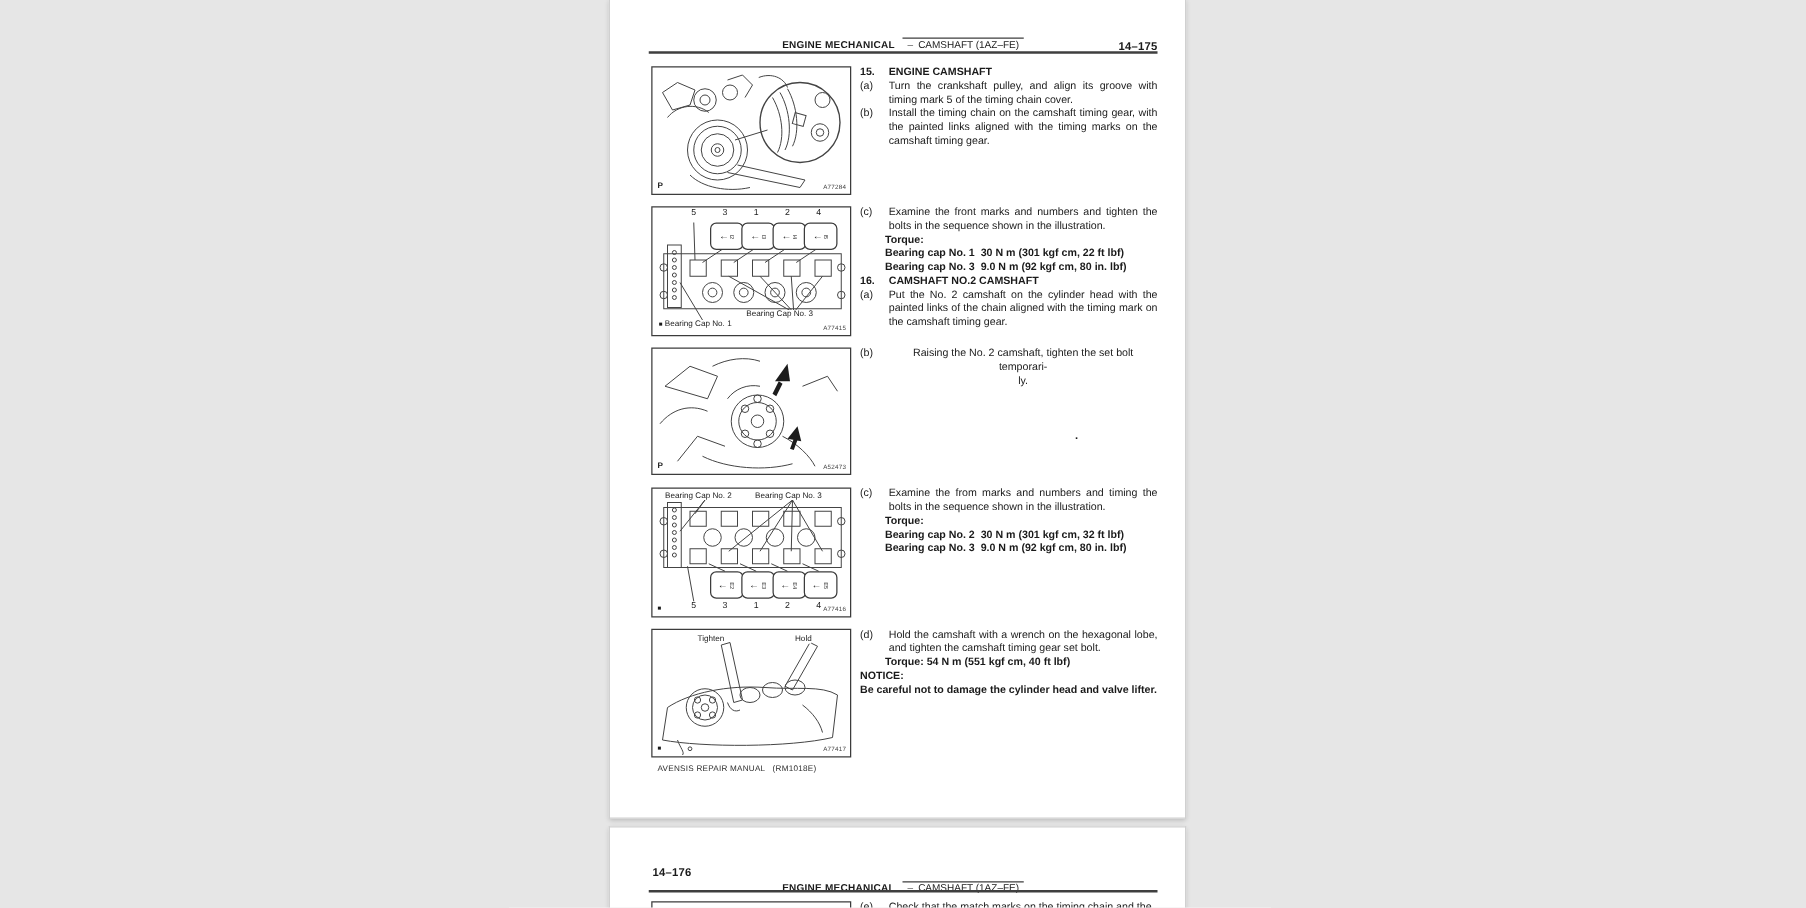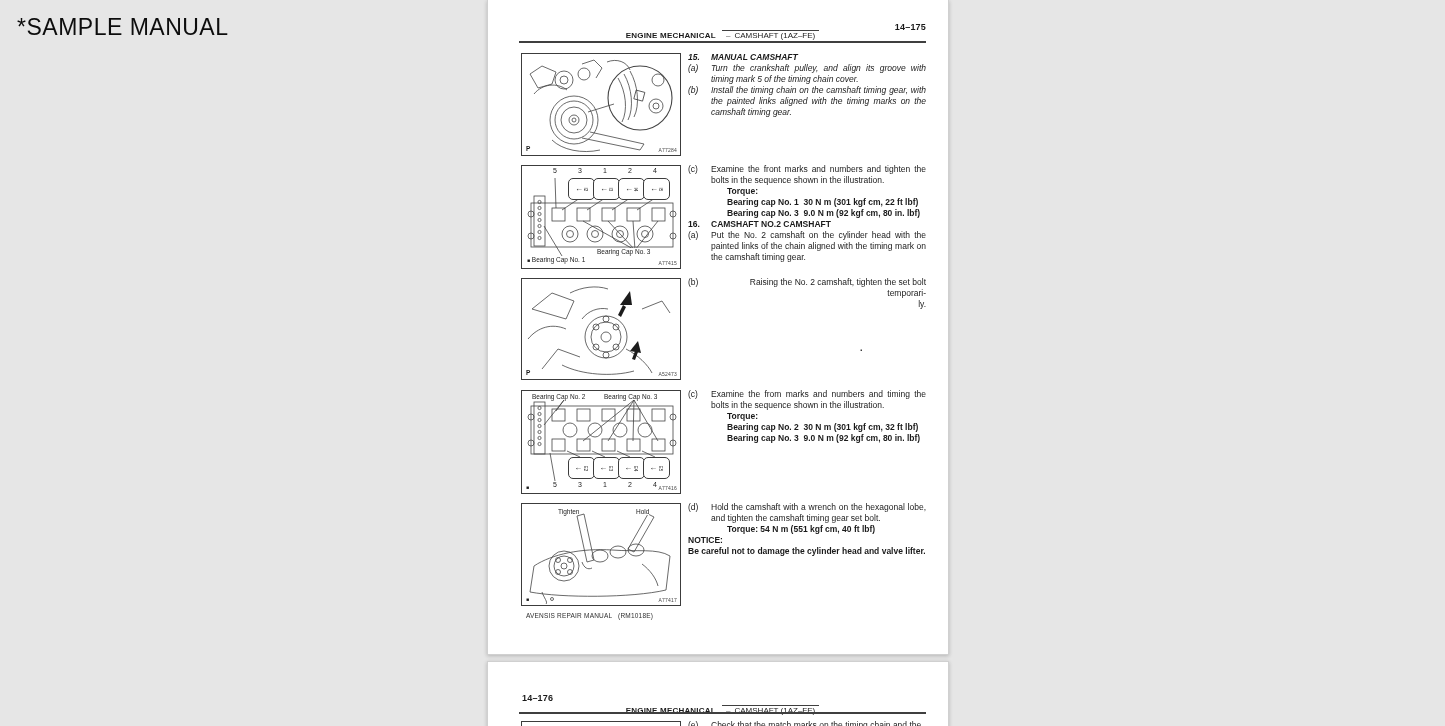"*SAMPLE MANUAL" div.sample-label { html: <div>*SAMPLE MANUAL</div> -> none }
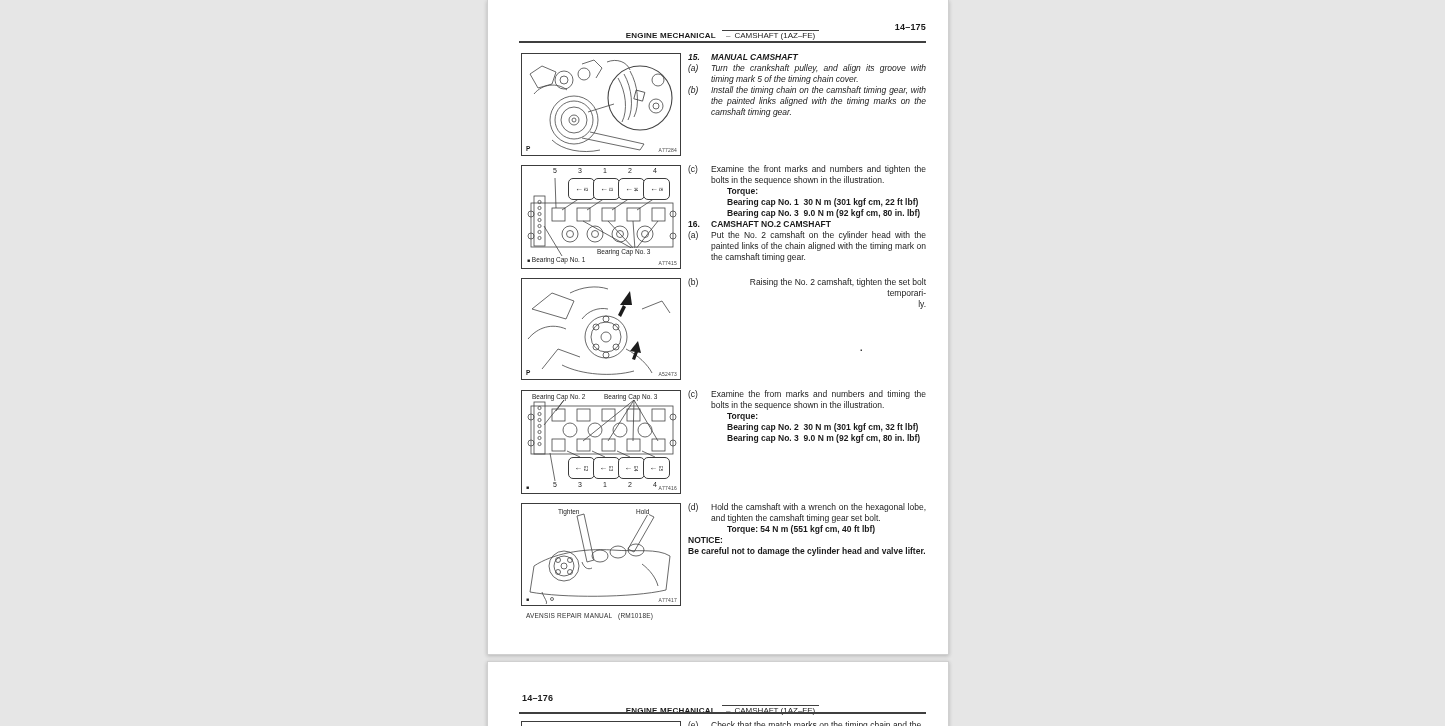"14–175" #page-1 .pagenum { top: 22px -> 32px }
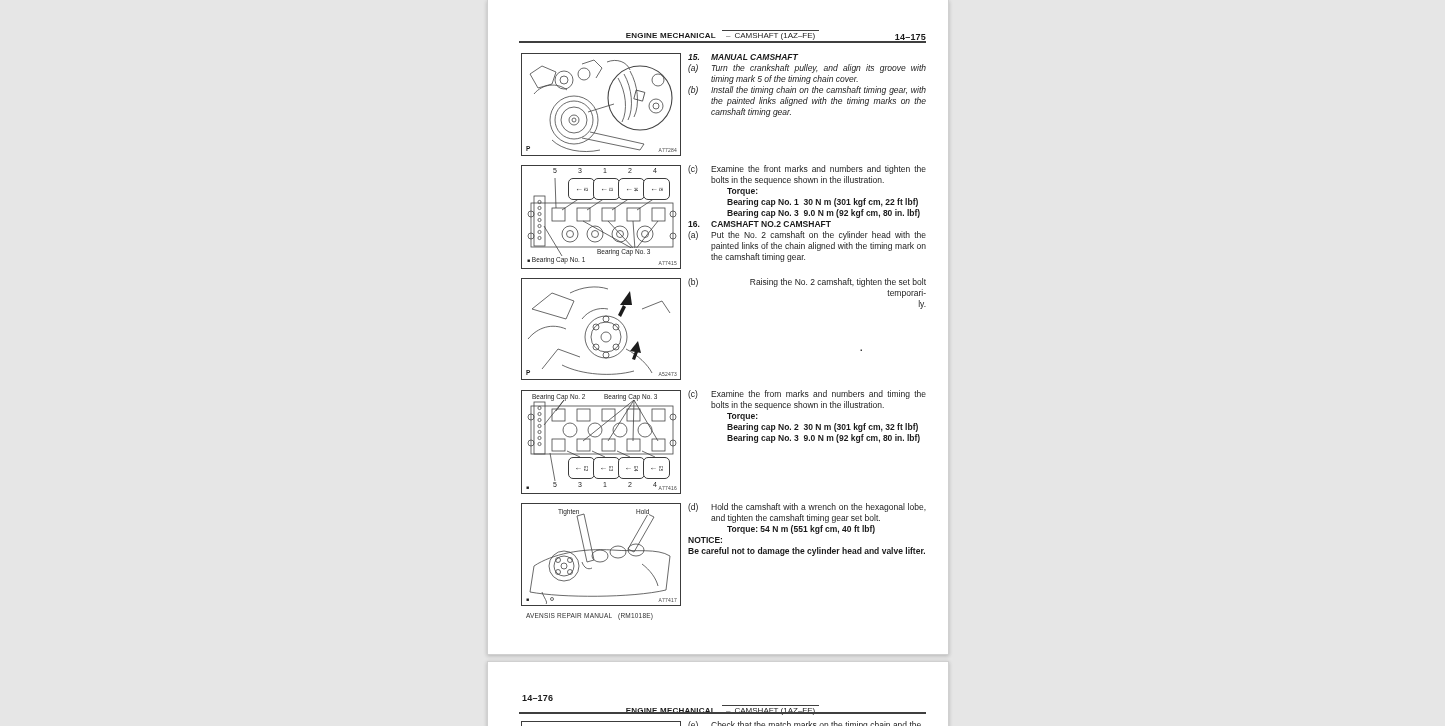"15." div.txtcol { font-style: italic -> none }
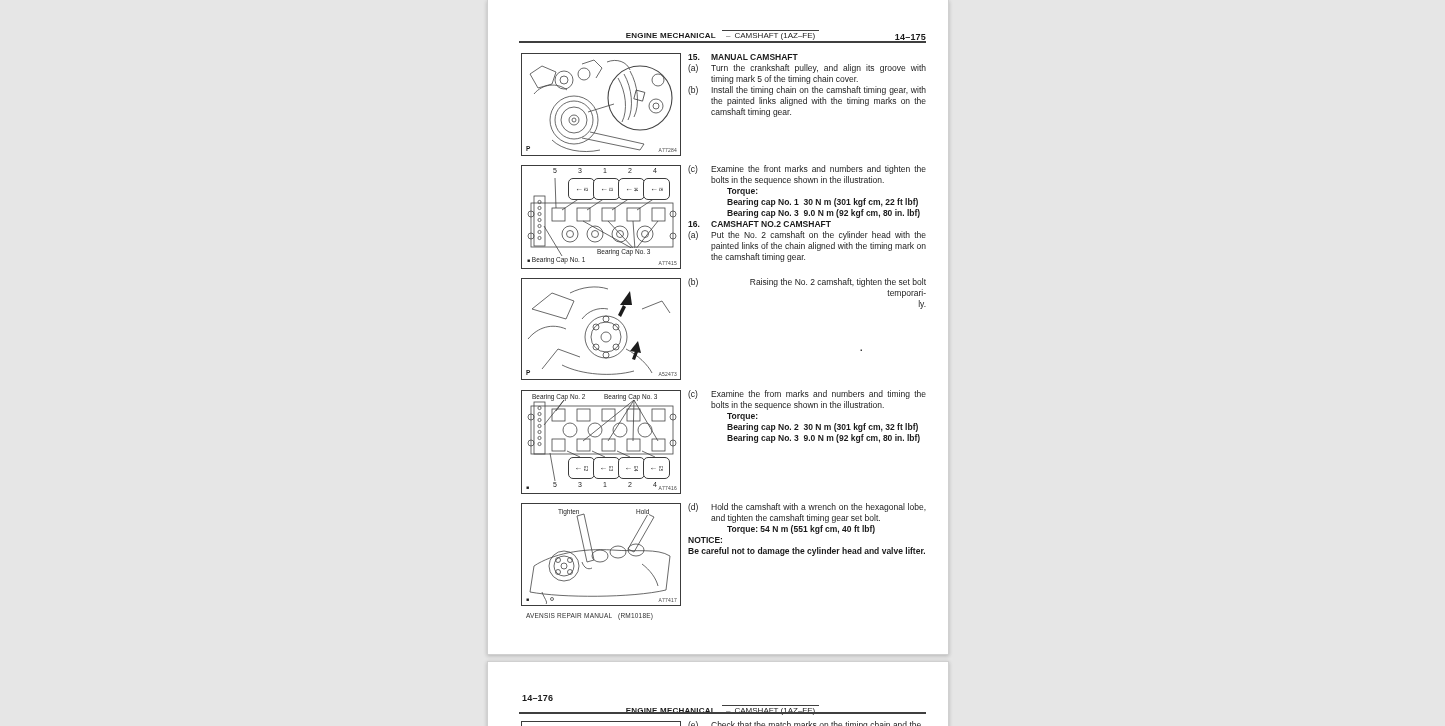"MANUAL CAMSHAFT" span.para { text: MANUAL -> ENGINE }
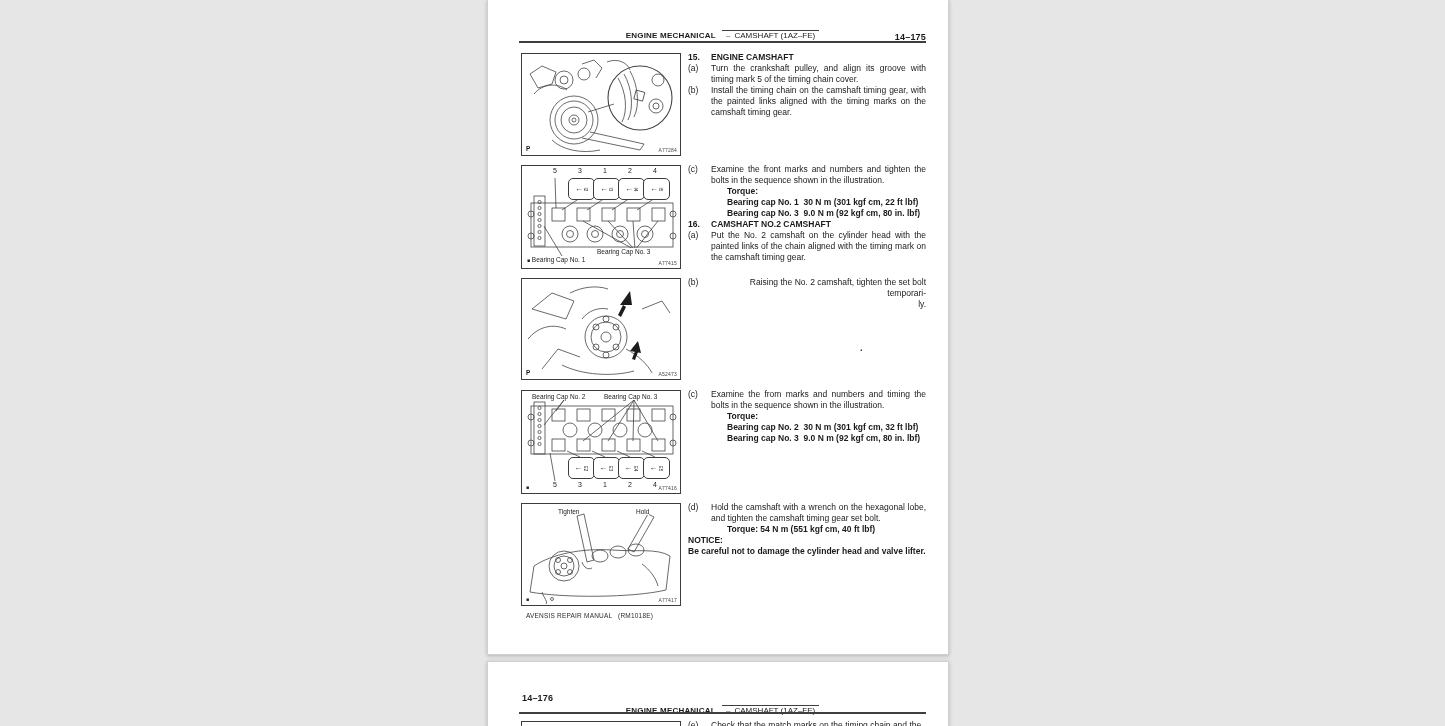"Torque:" .tline { margin-left: 39px -> 20px }
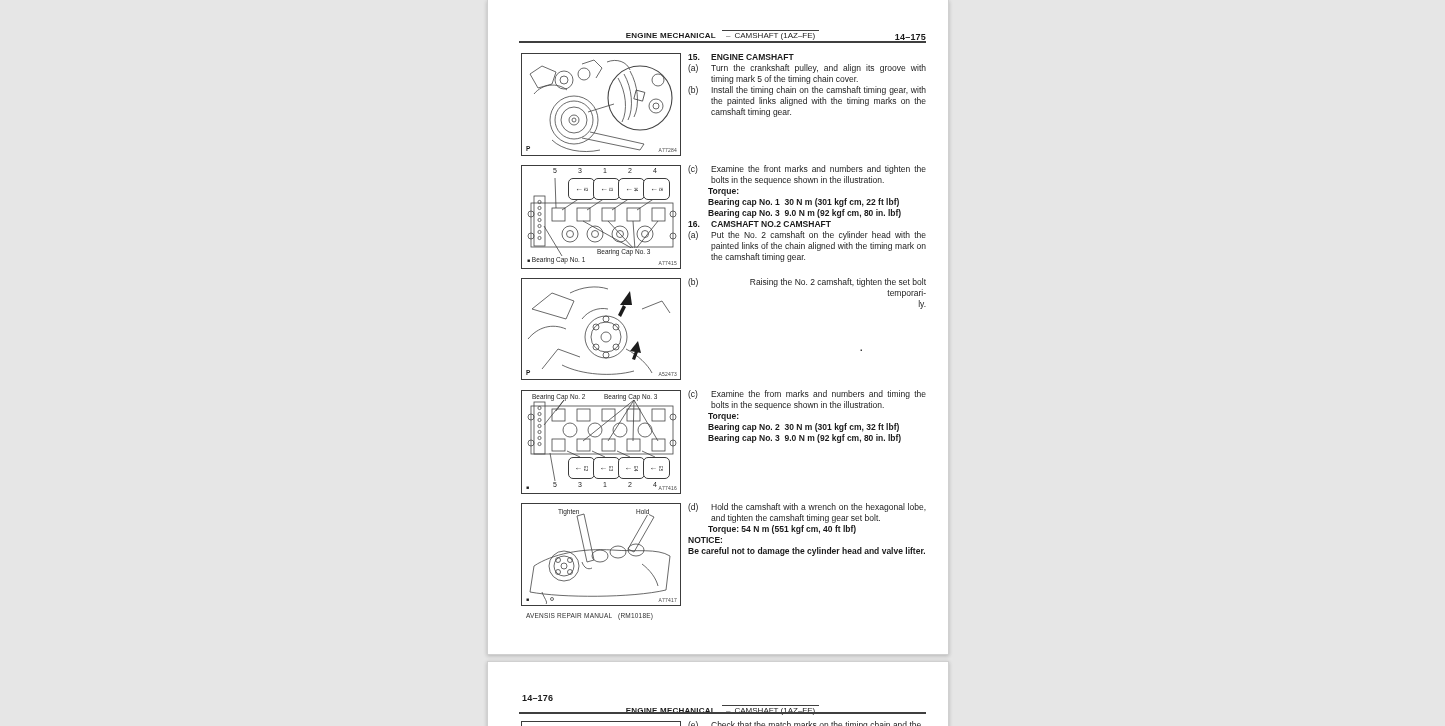"Raising the No. 2 camshaft," span.para { text-align: right -> center }
